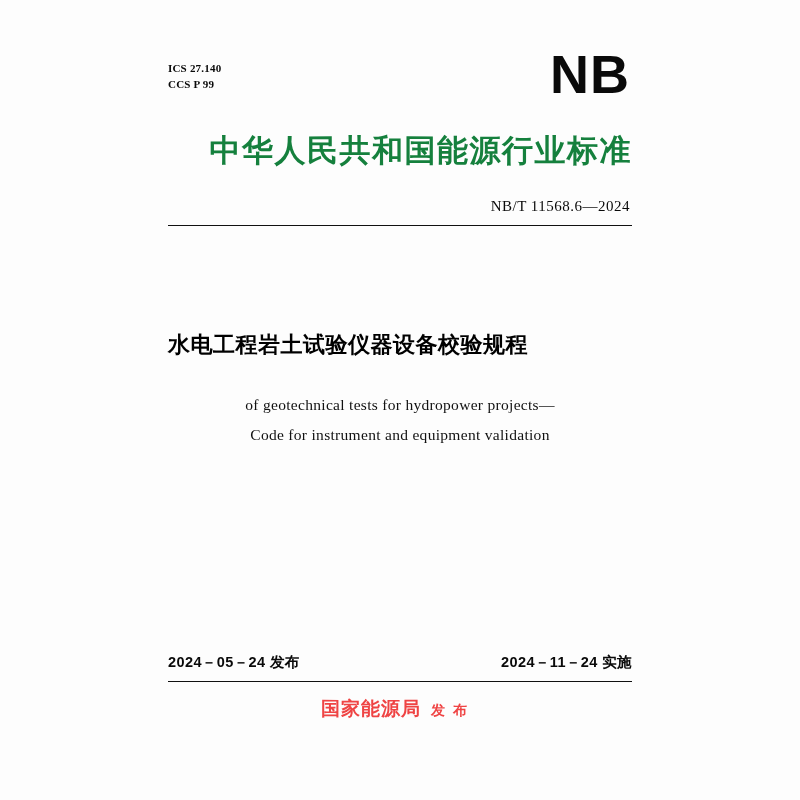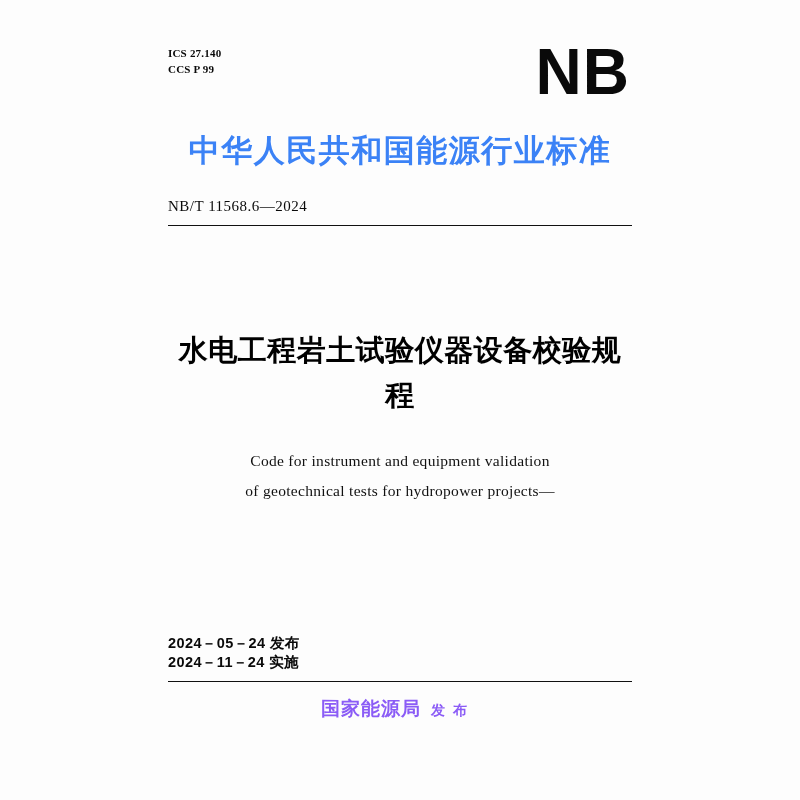"ICS 27.140" .top-row { align-items: flex-start -> center }
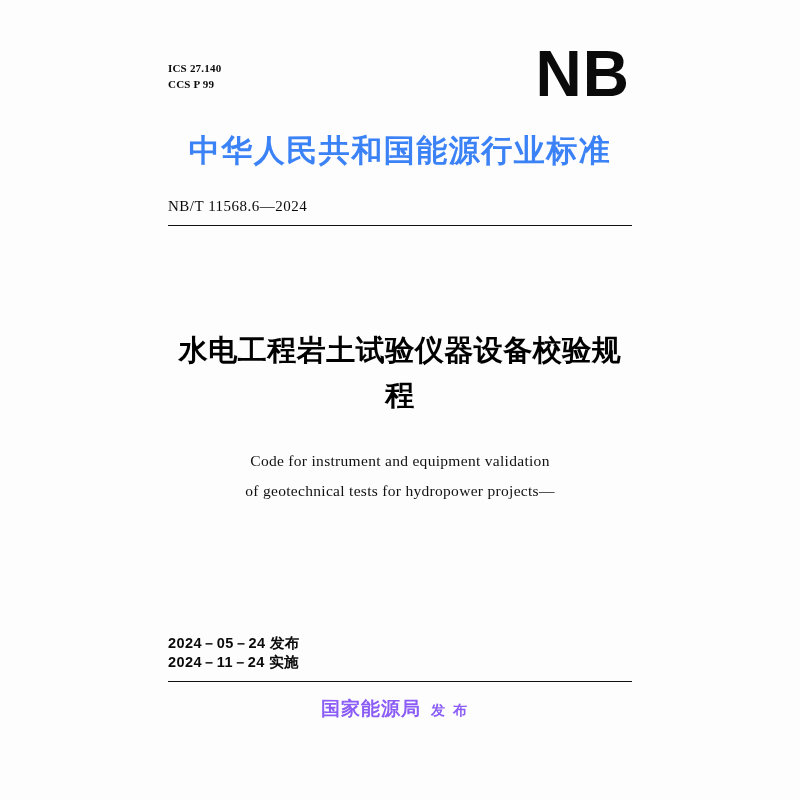"NB" .nb-logo { font-size: 64px -> 54px }
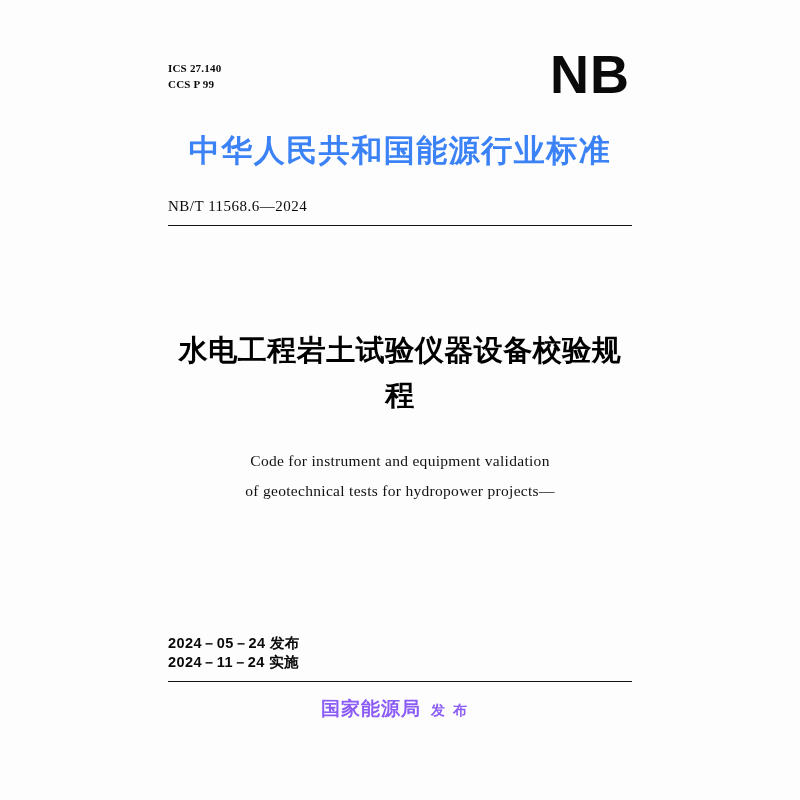"中华人民共和国能源行业标准" .std-title { color: #3b82f6 -> #15803d; text-align: center -> right }
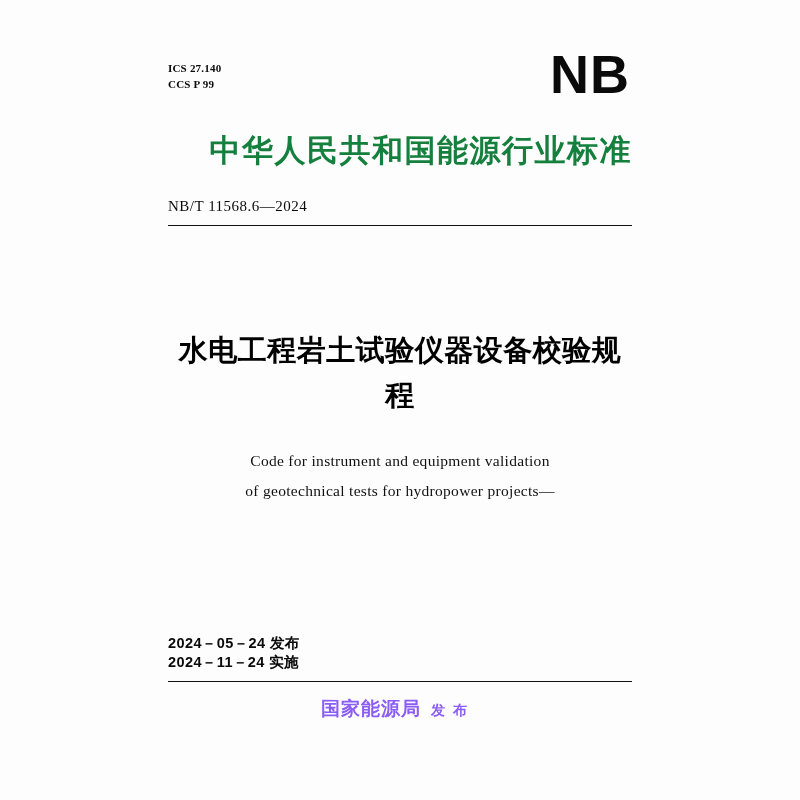"NB/T 11568.6—2024" .std-number { text-align: none -> right }
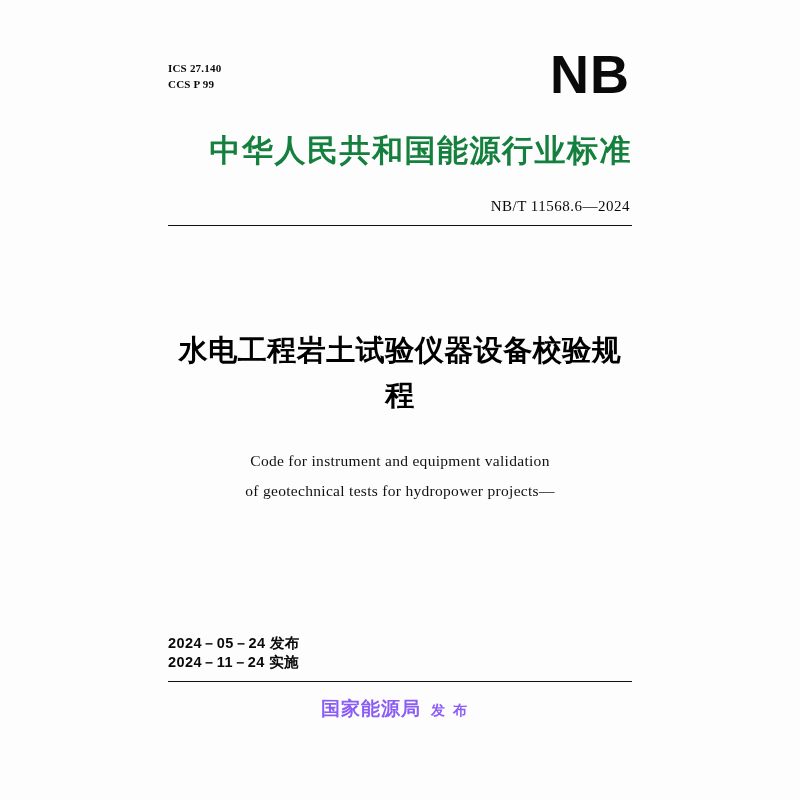"水电工程岩土试验仪器设备校验规程" .doc-title-cn { font-size: 29px -> 22px; text-align: center -> left }
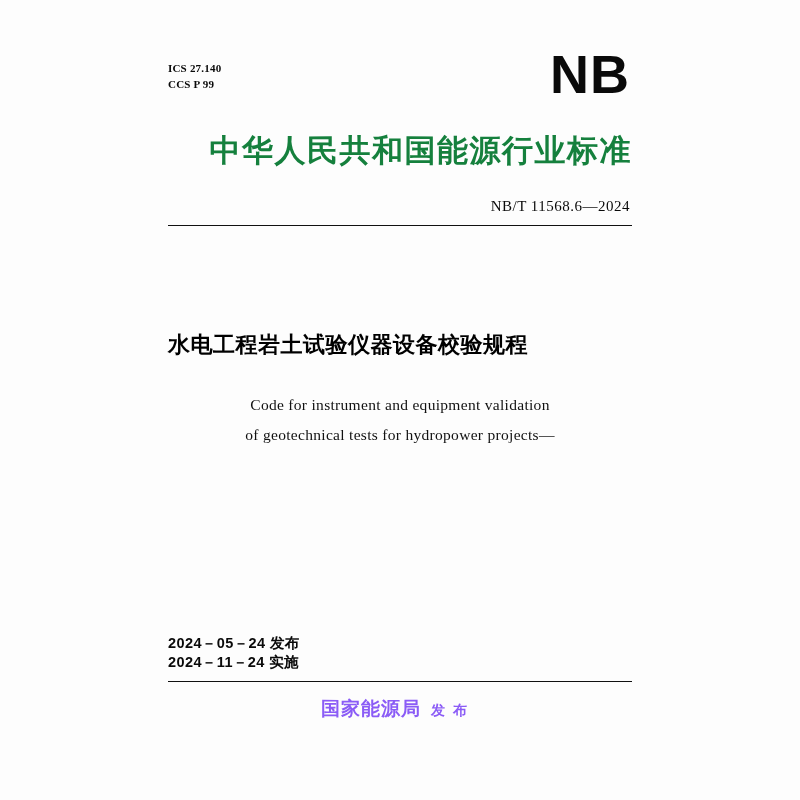"Code for instrument and equipment" span { order: before "of geotechnical tests for hydropower" -> after "of geotechnical tests for hydropower" }
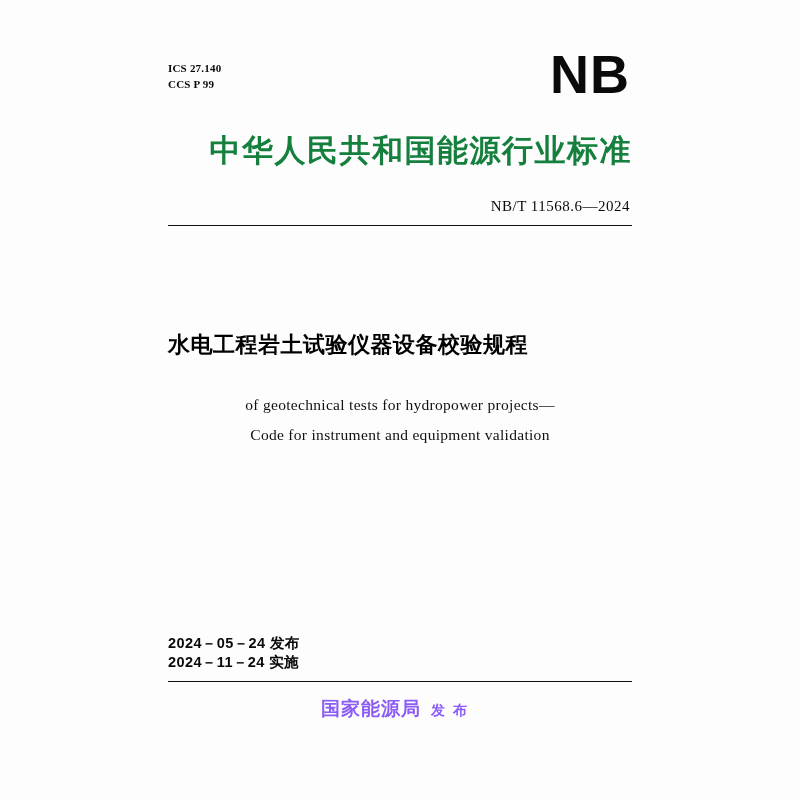"2024－05－24 发布" .dates-row { flex-direction: column -> none }
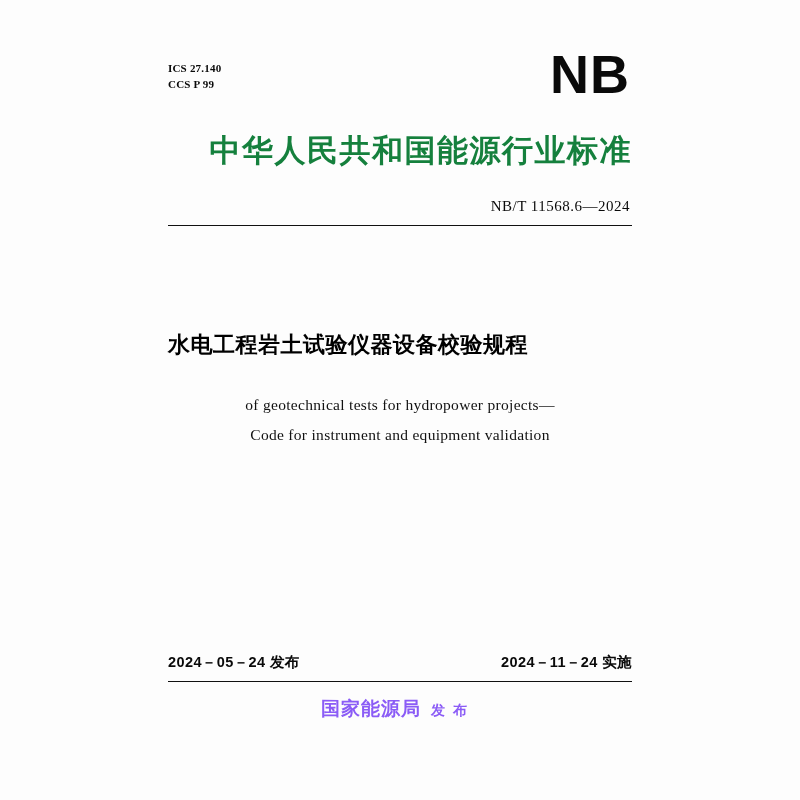"国家能源局 发 布" .issuer { color: #8b5cf6 -> #ef4444 }
